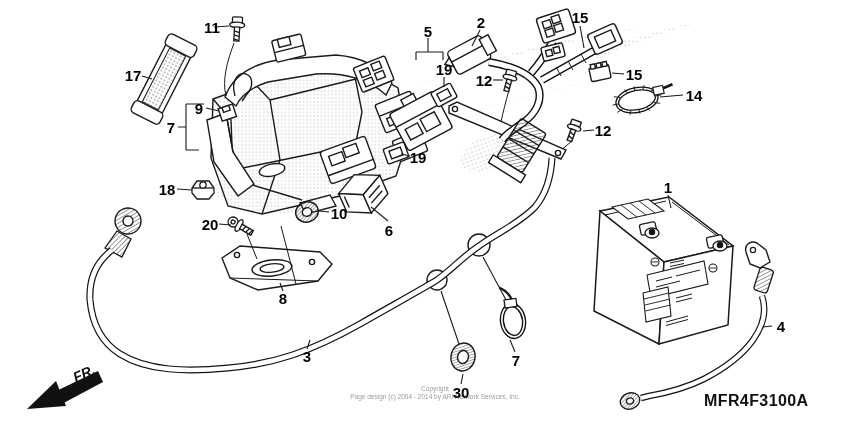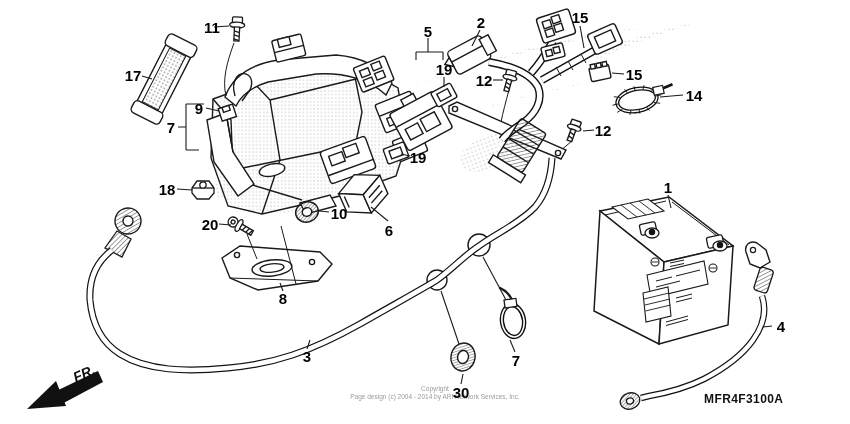"MFR4F3100A" .code { font-size: 12px -> 16px }
